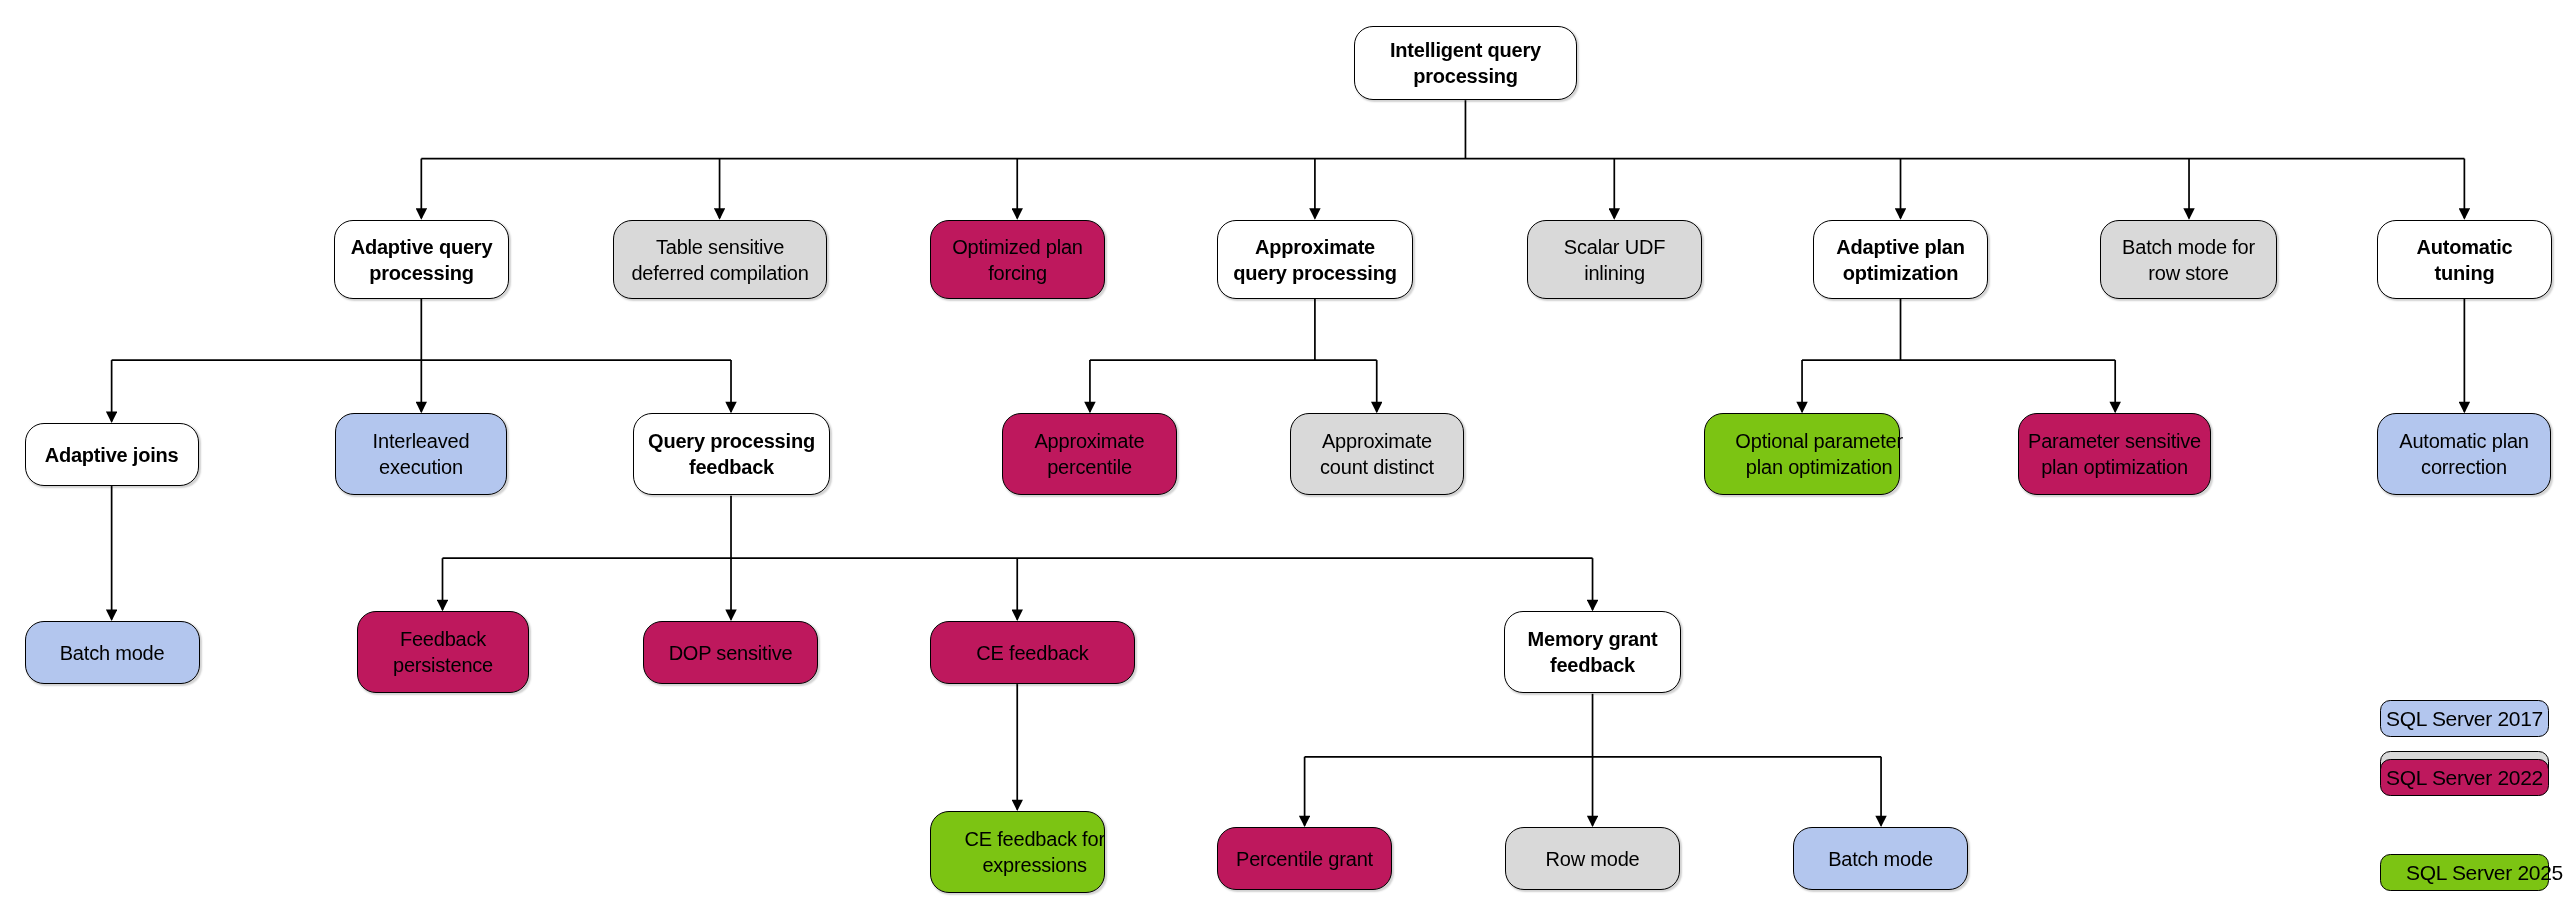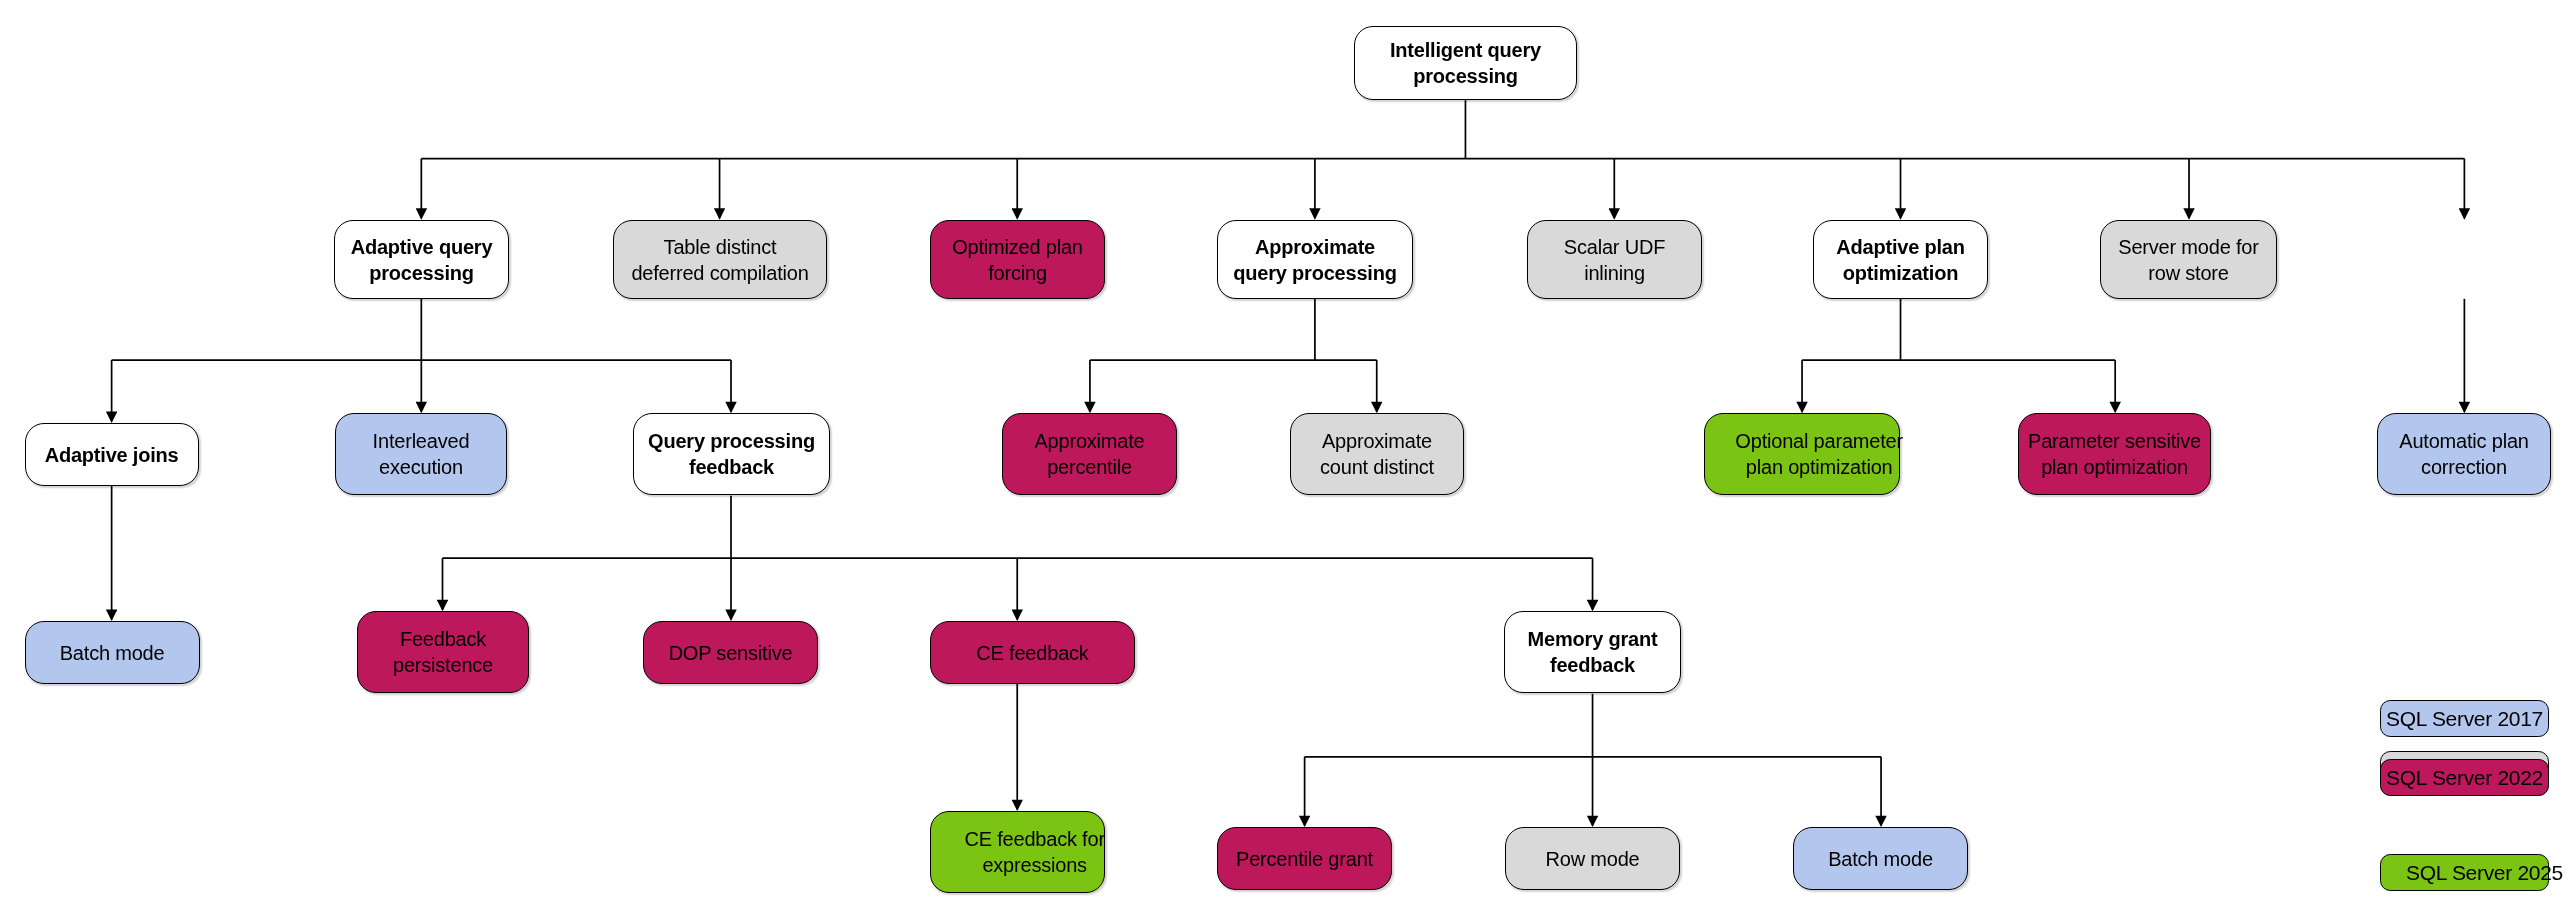"Table distinct" span.ln { text: distinct -> sensitive }
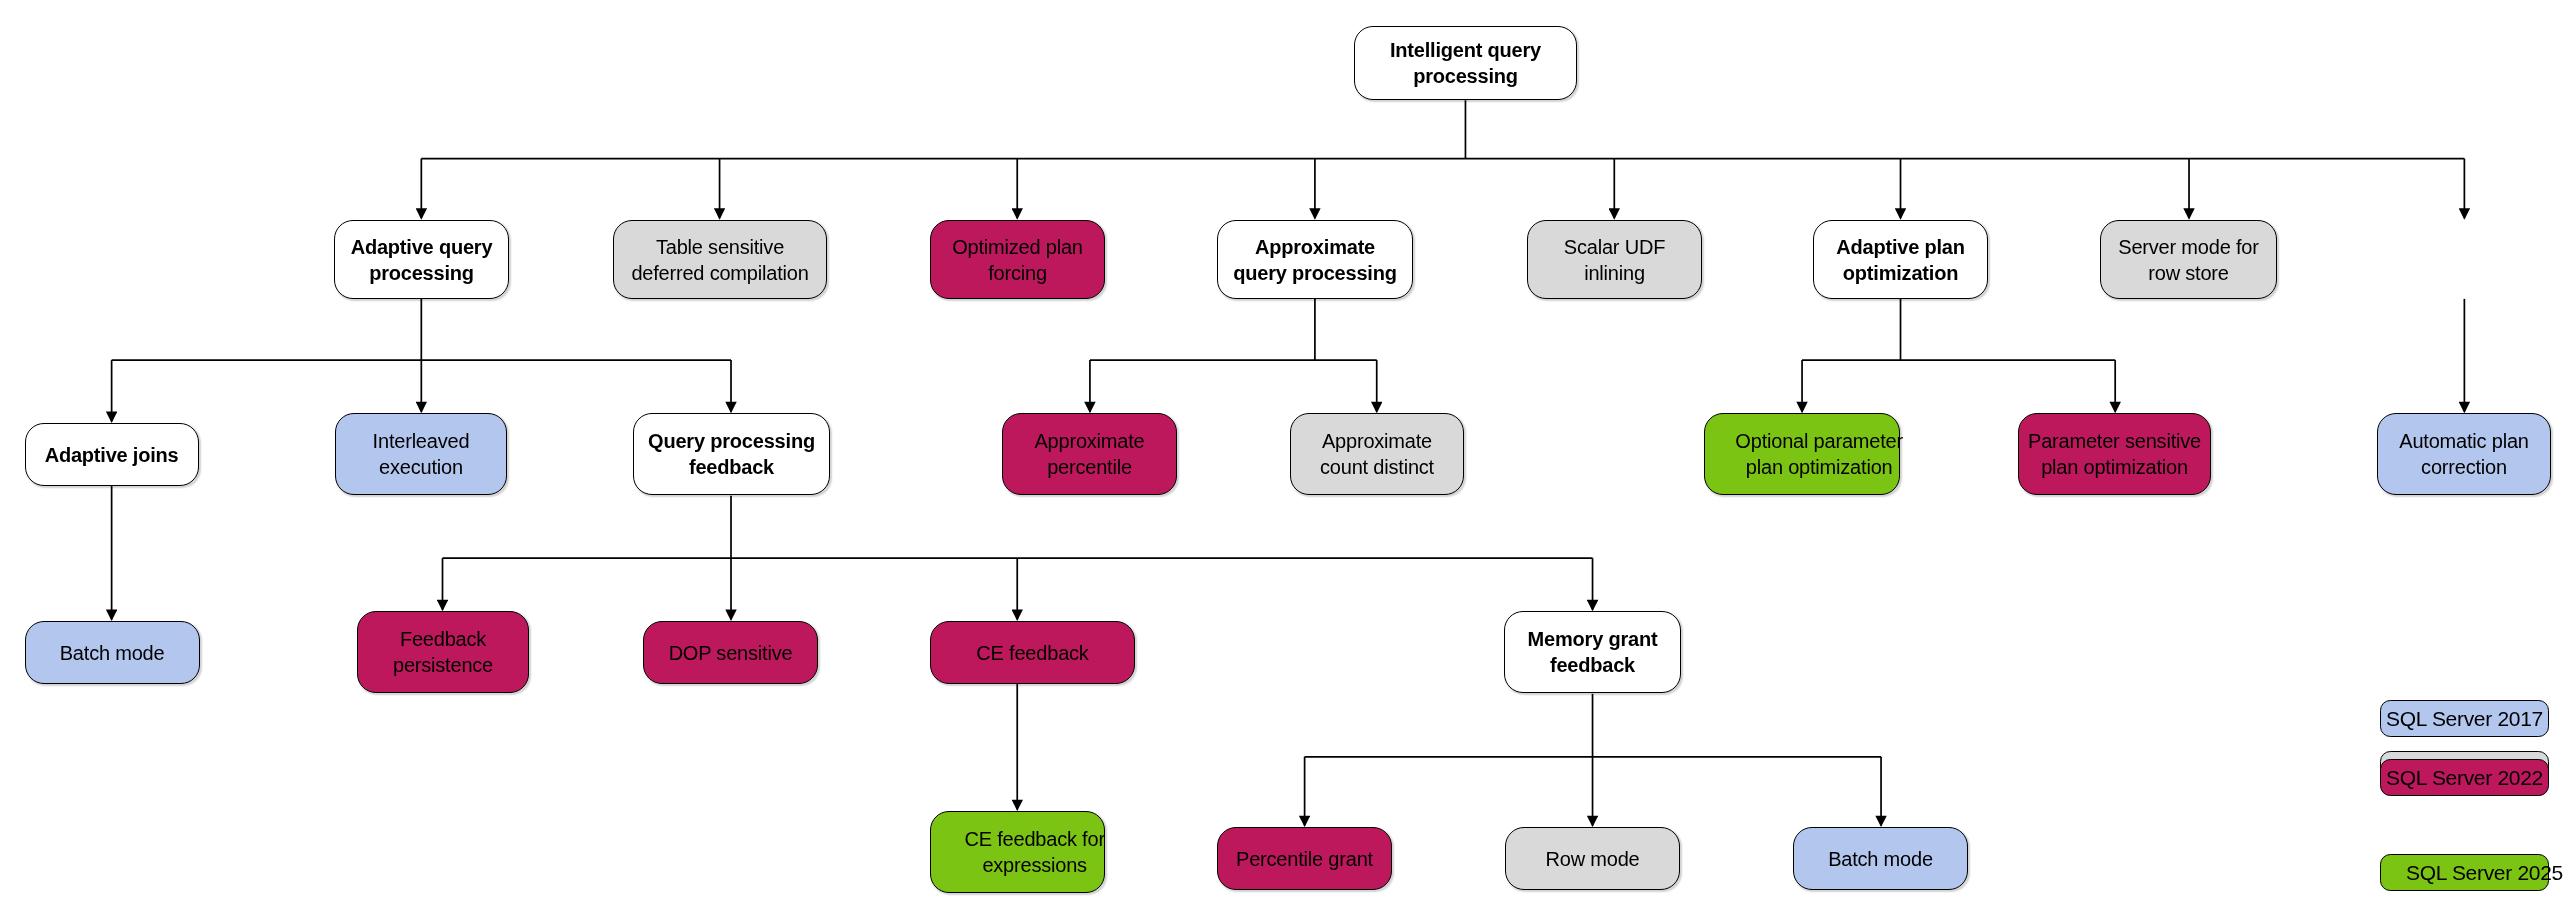"Server mode for" span.ln { text: Server -> Batch }
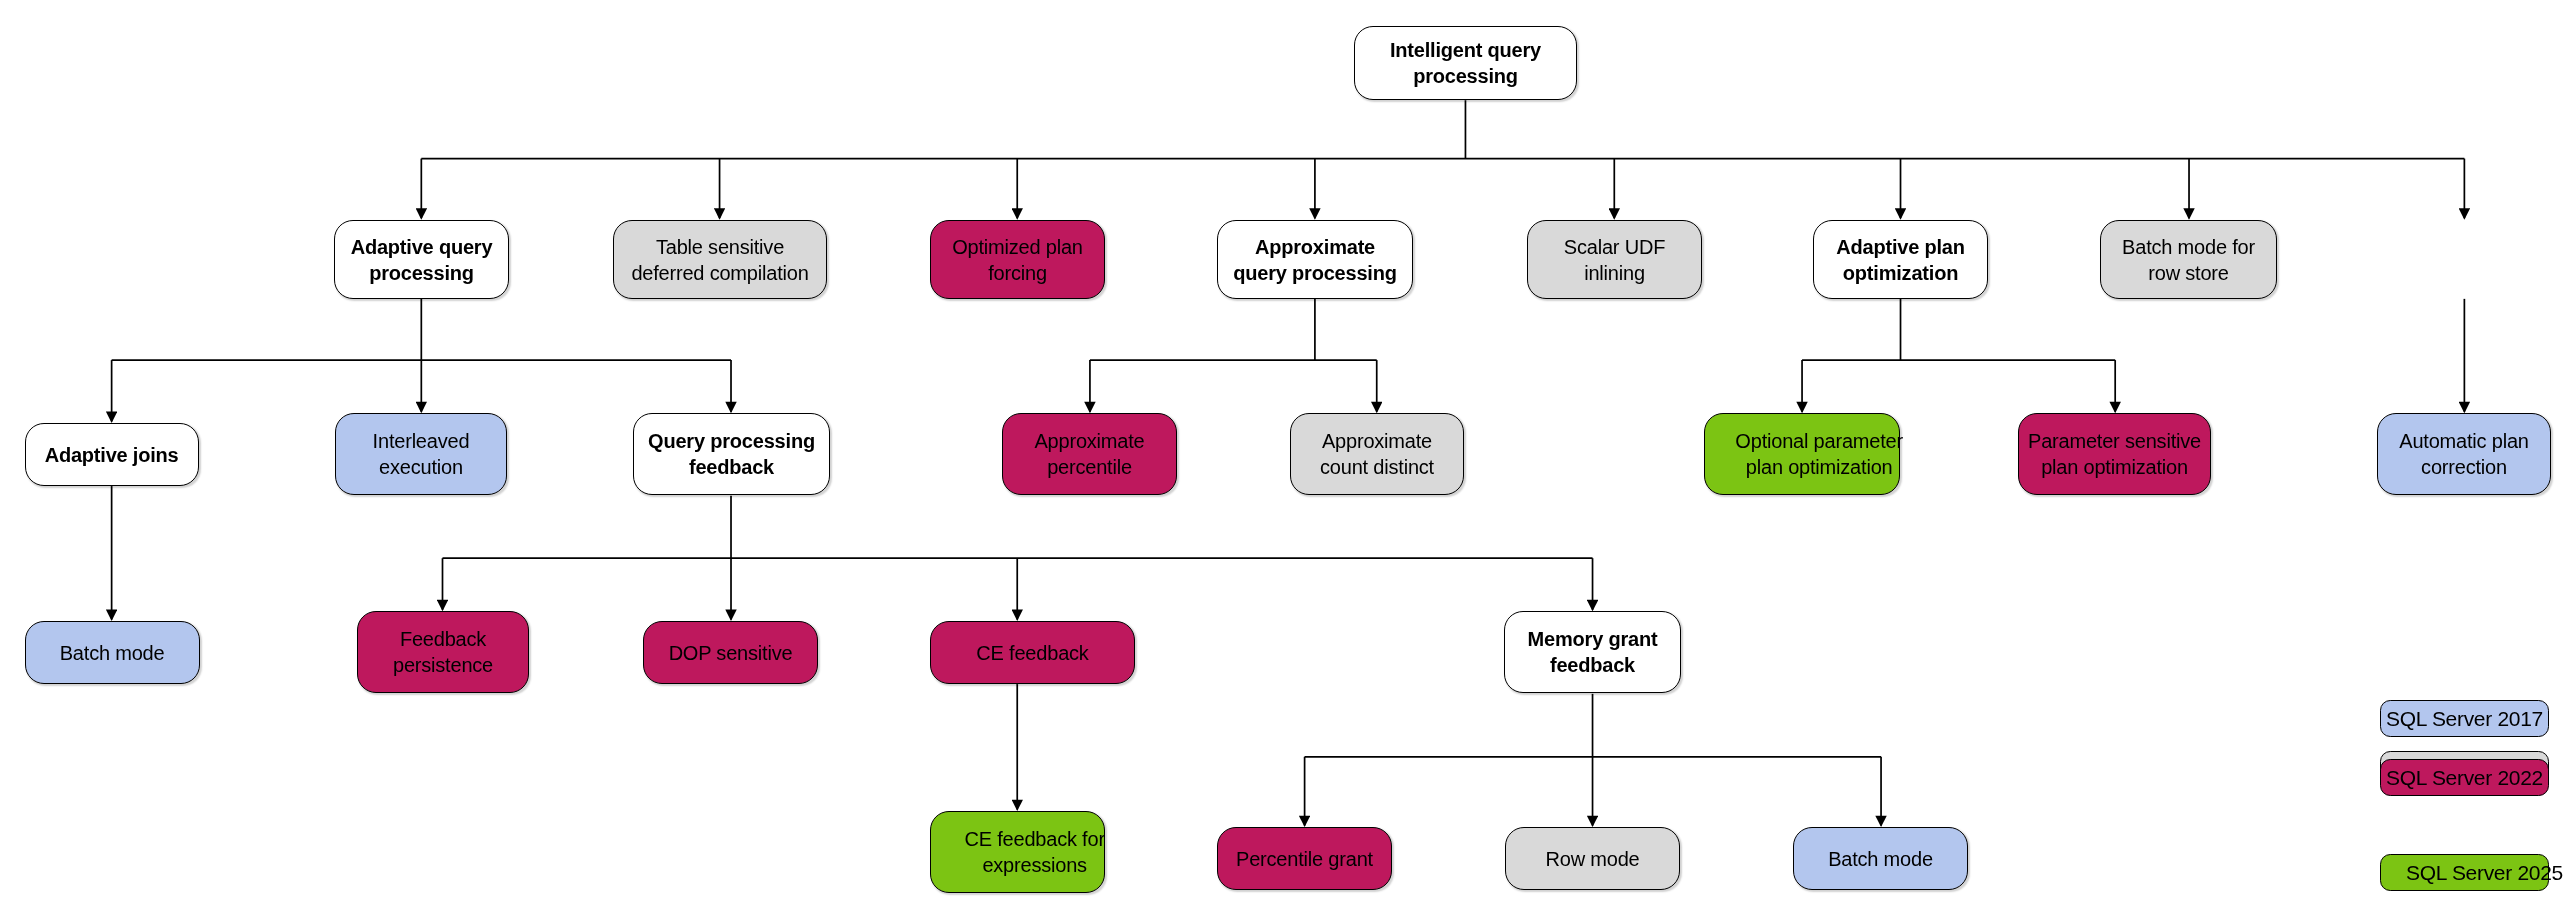"Automatic" div.node { html: none -> <div> <span>Automatic</span> <span>tuning</span> </div> }
